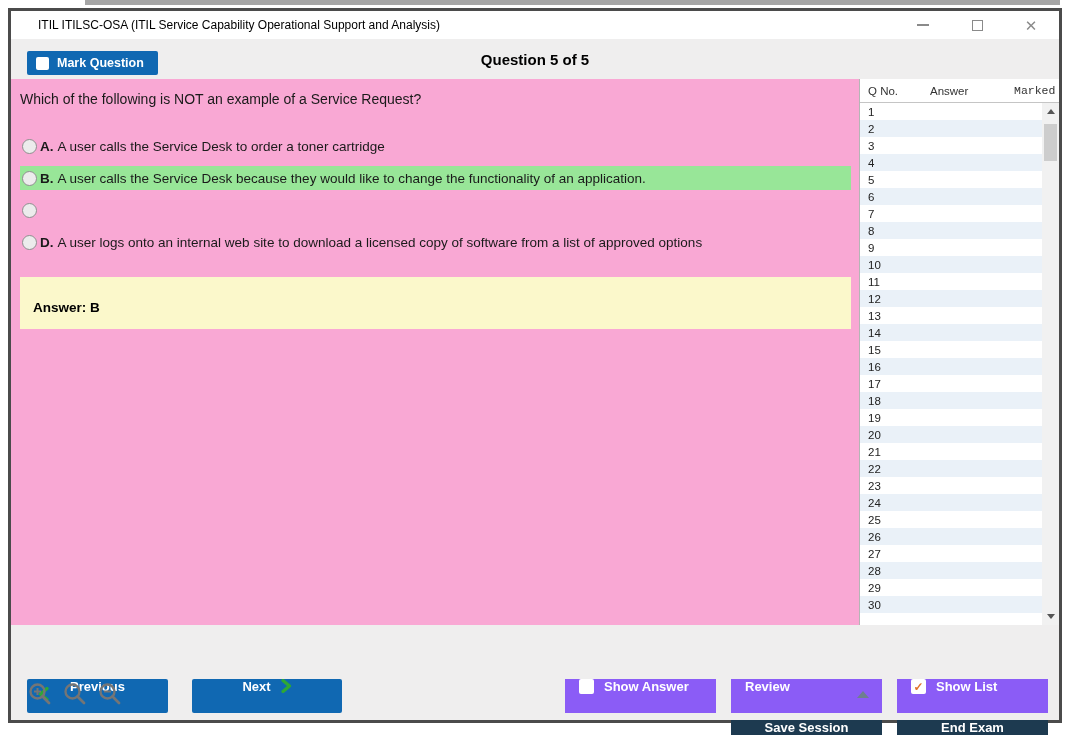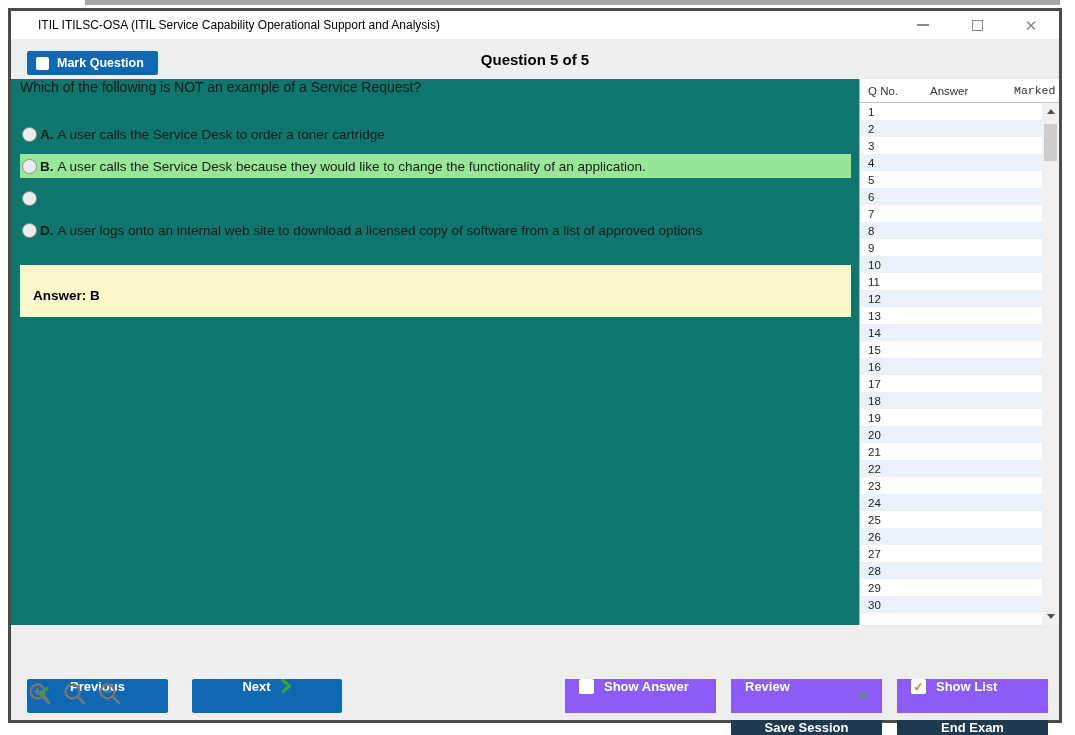"Which of the following is" .content { background: #0f766e -> #f9a8d4; padding: 0 0 0 9px -> 12px 0 0 9px }
